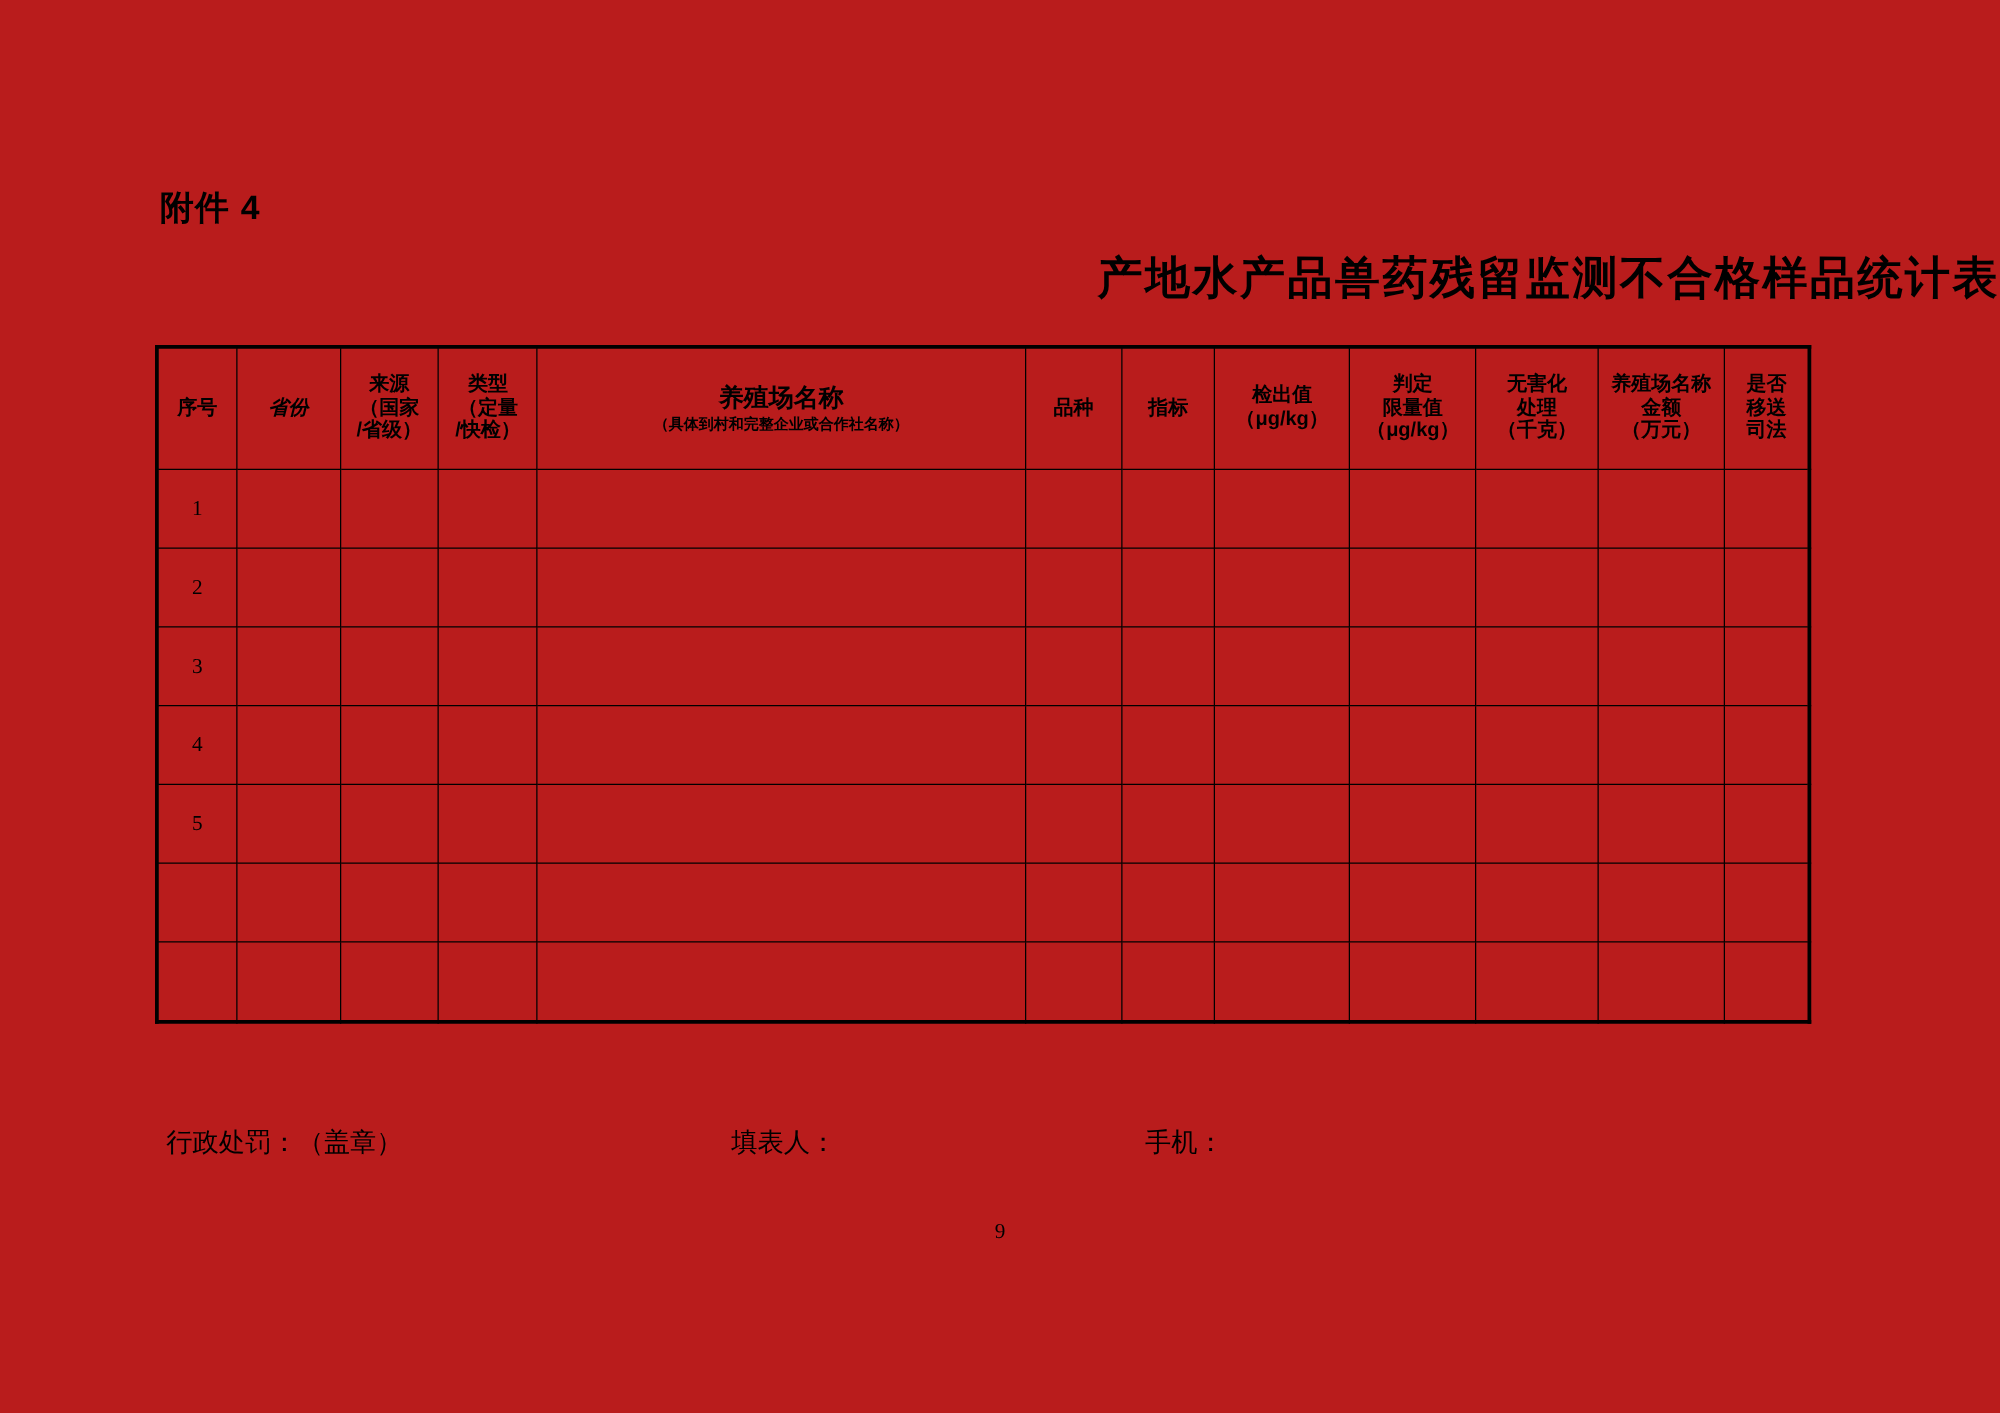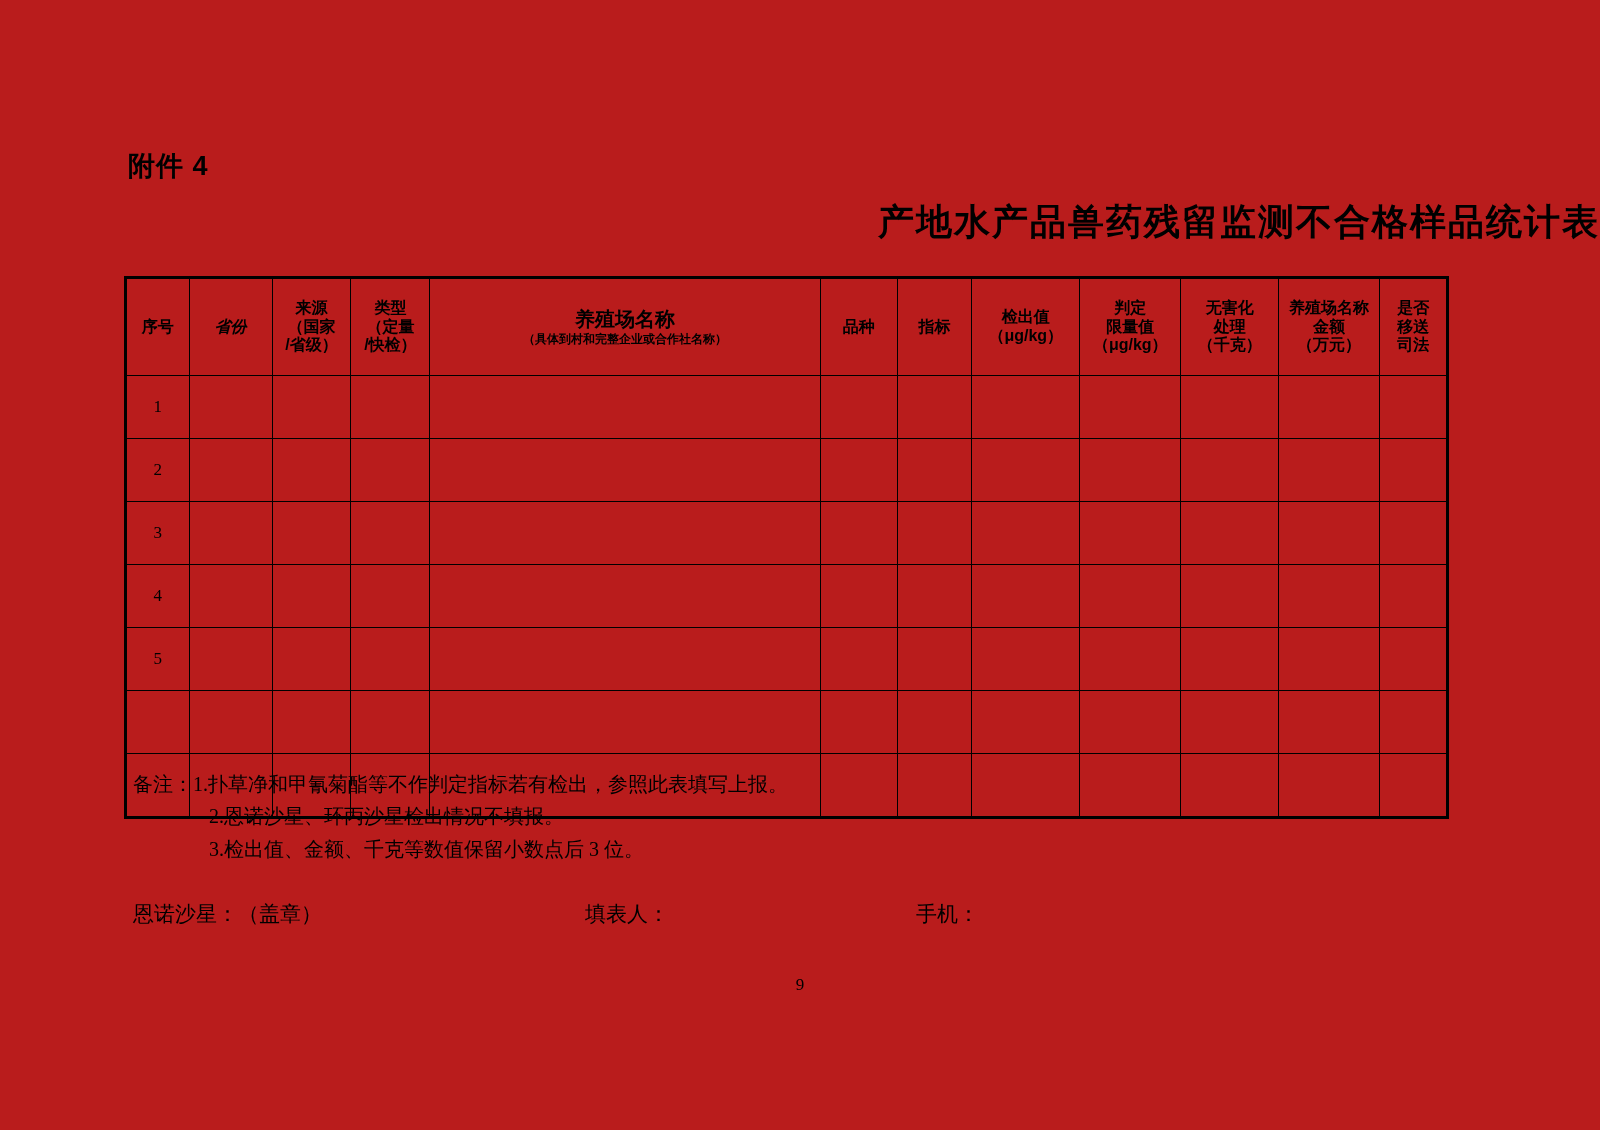"备注：1.扑草净和甲氰菊酯等不作判定指标若有检出，参照此表填写上报。" div.notes { html: <div> <div>备注：1.扑草净和甲氰菊酯等不作判定指标若有检出，参照此表填写上报。</div> <div>2.恩诺沙星、环丙沙星检出情况不填报。</div> <div>3.检出值、金额、千克等数值保留小数点后 3 位。</div> </div> -> none }
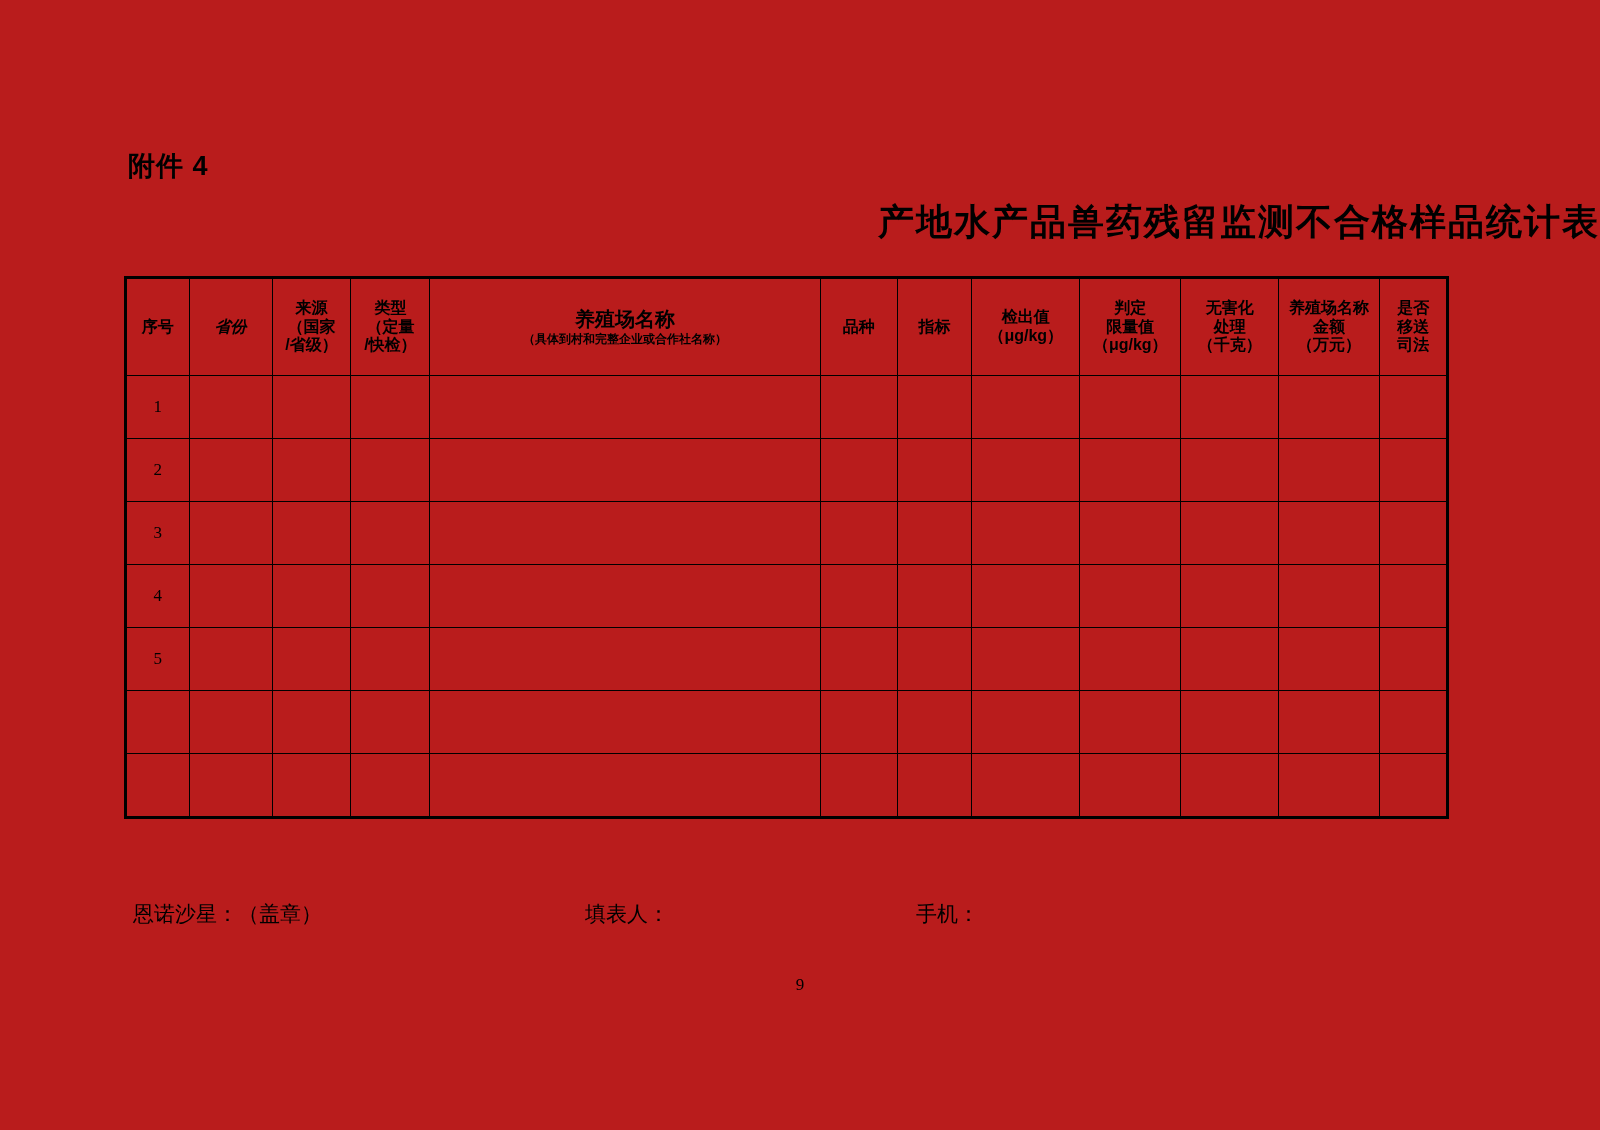"恩诺沙星：（盖章）" div.f1 { text: 恩诺沙星 -> 行政处罚 }
